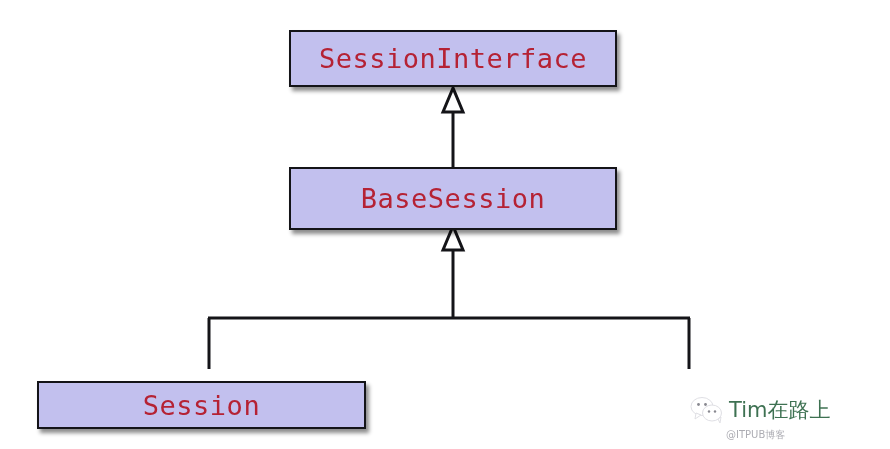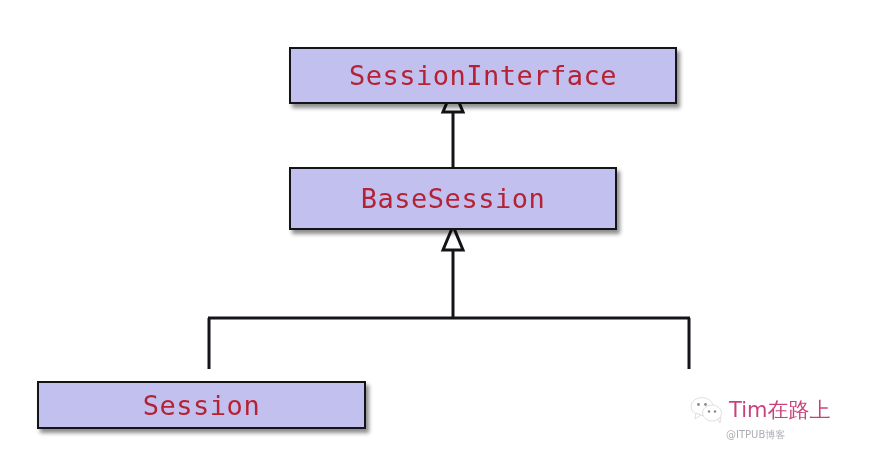"SessionInterface" #box-session-interface { margin-top: 17px -> none; width: 388px -> 328px }
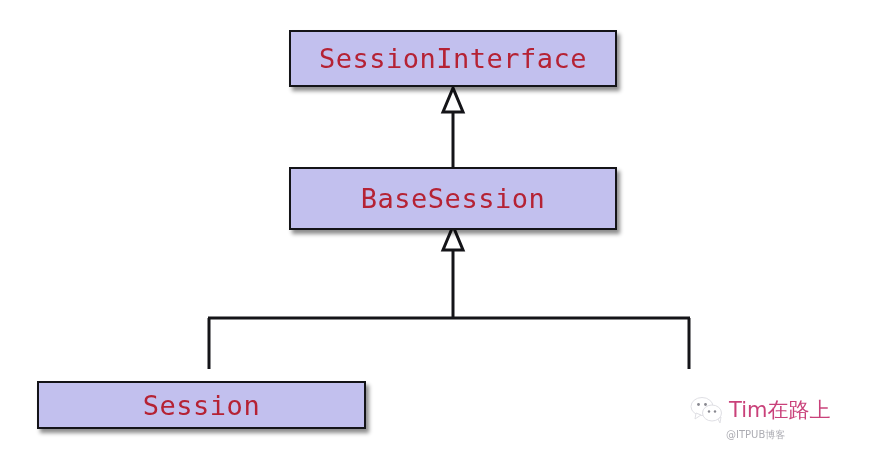"Tim在路上" #wm-text { color: #be185d -> #14532d }
